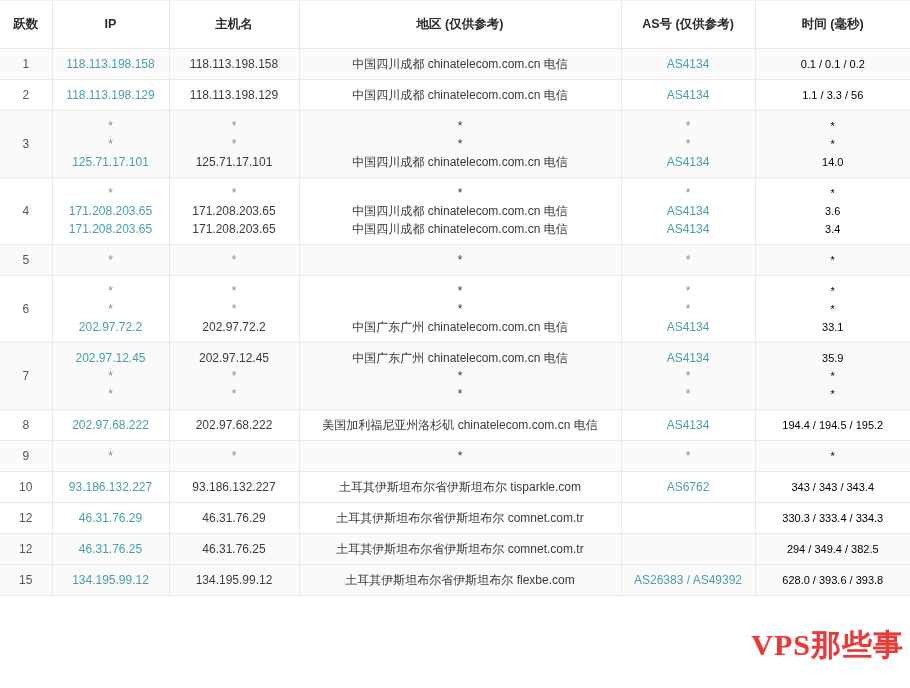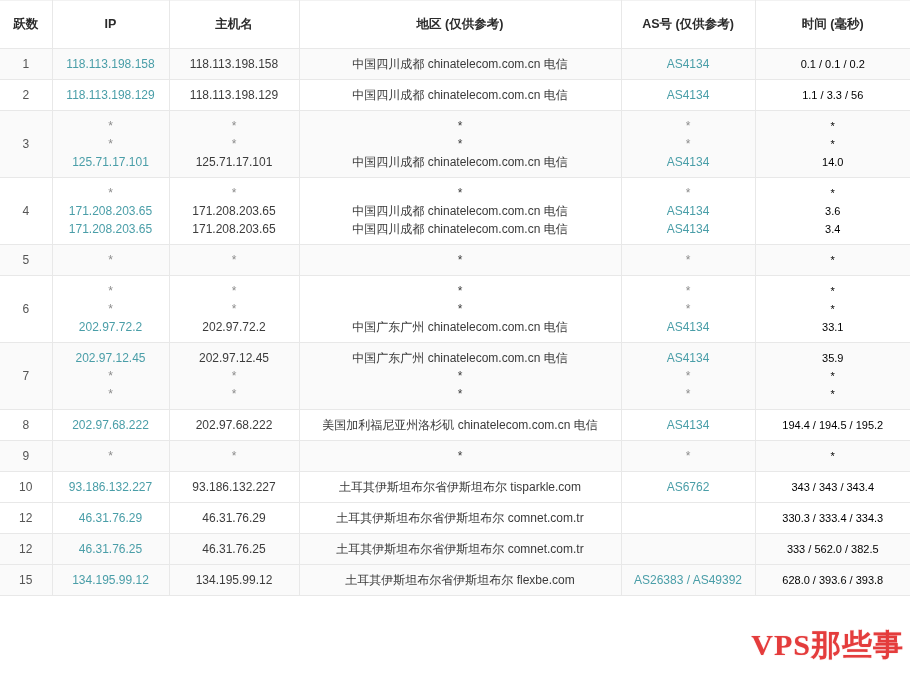"333 / 562.0 / 382.5" span.line { text: 333 / 562.0 -> 294 / 349.4 }
